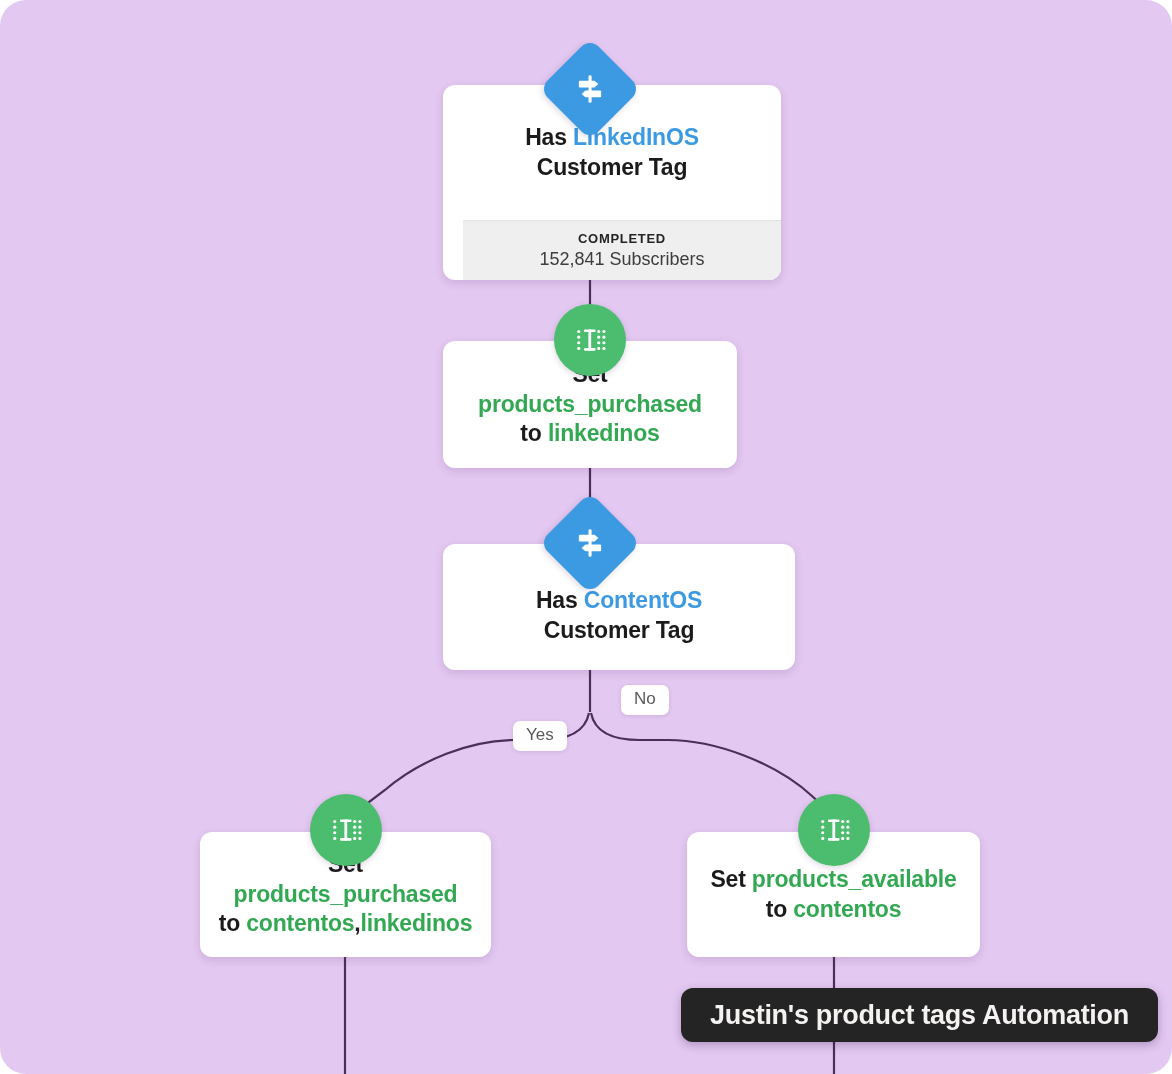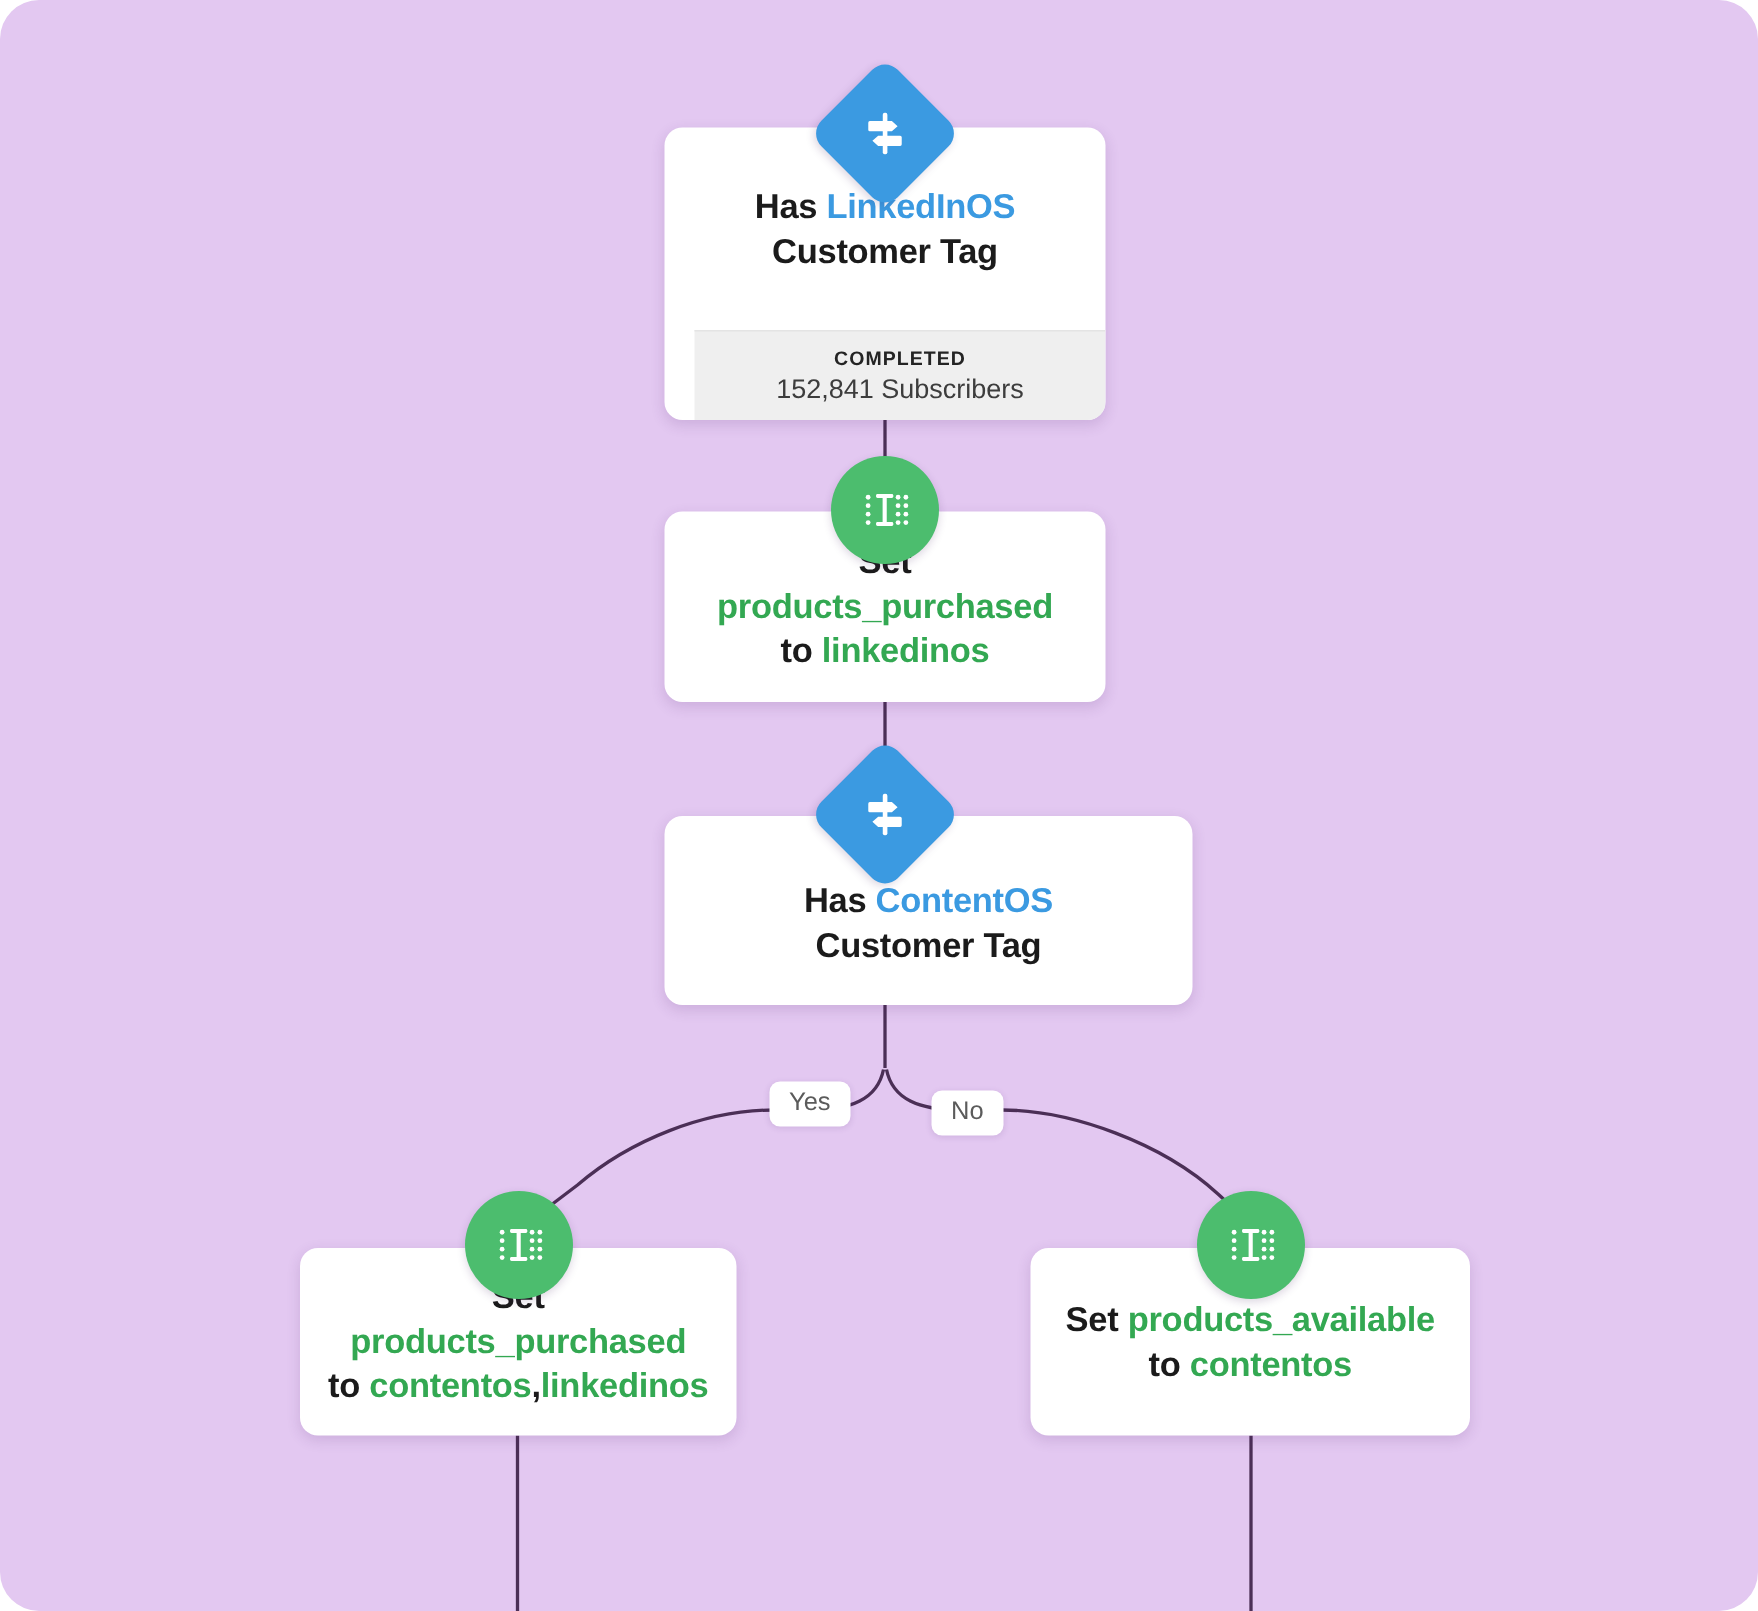"Has LinkedInOS" div.card { width: 294px -> 338px }
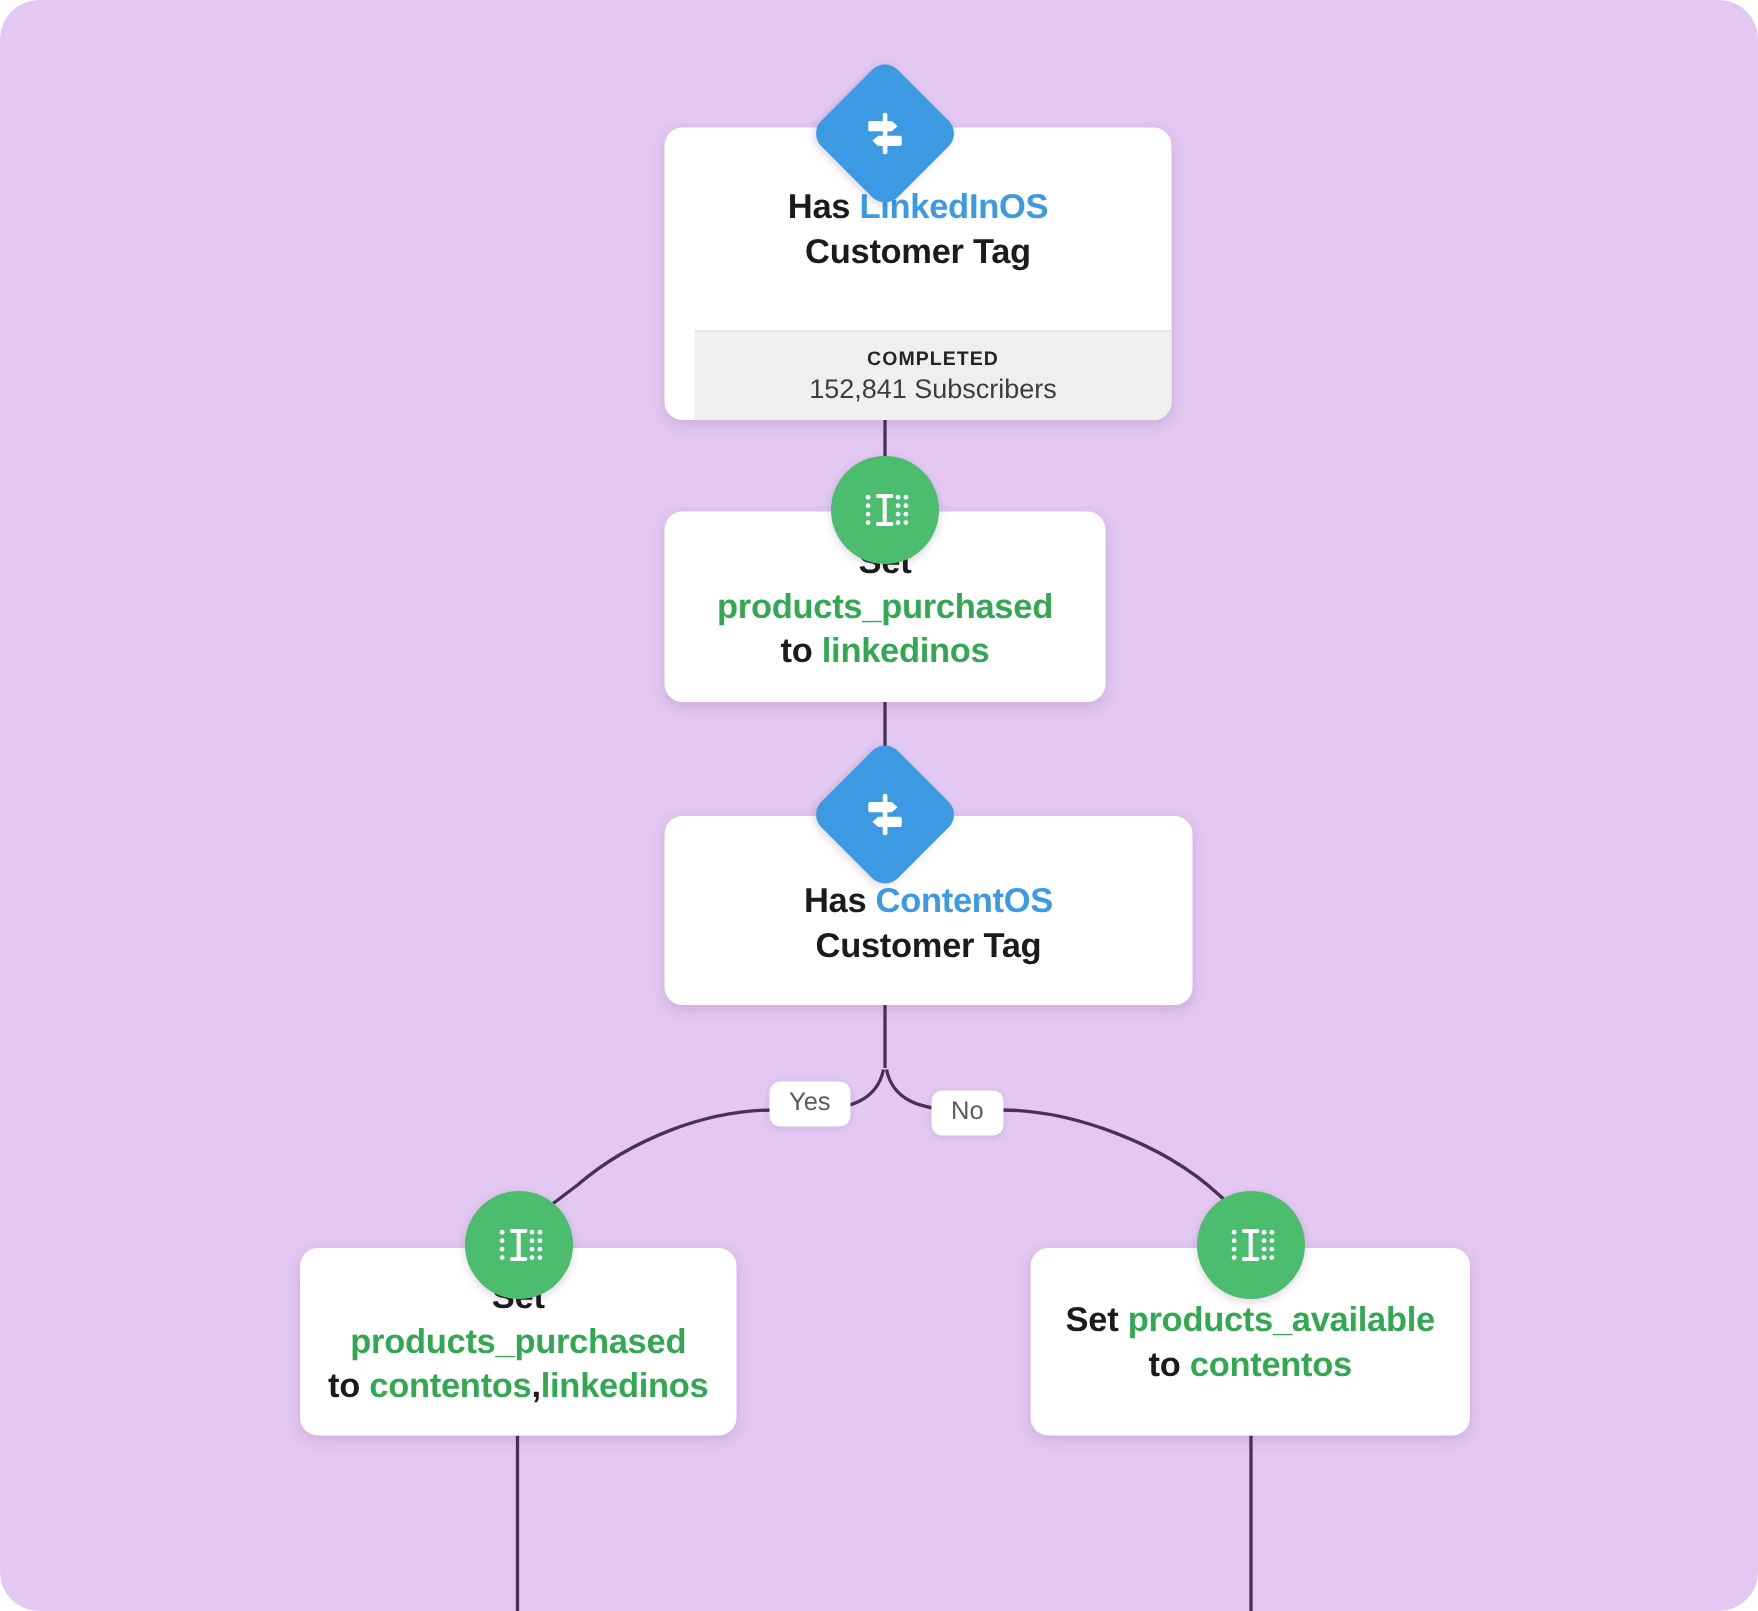"No" div.branch-label { top: 727px -> 685px }
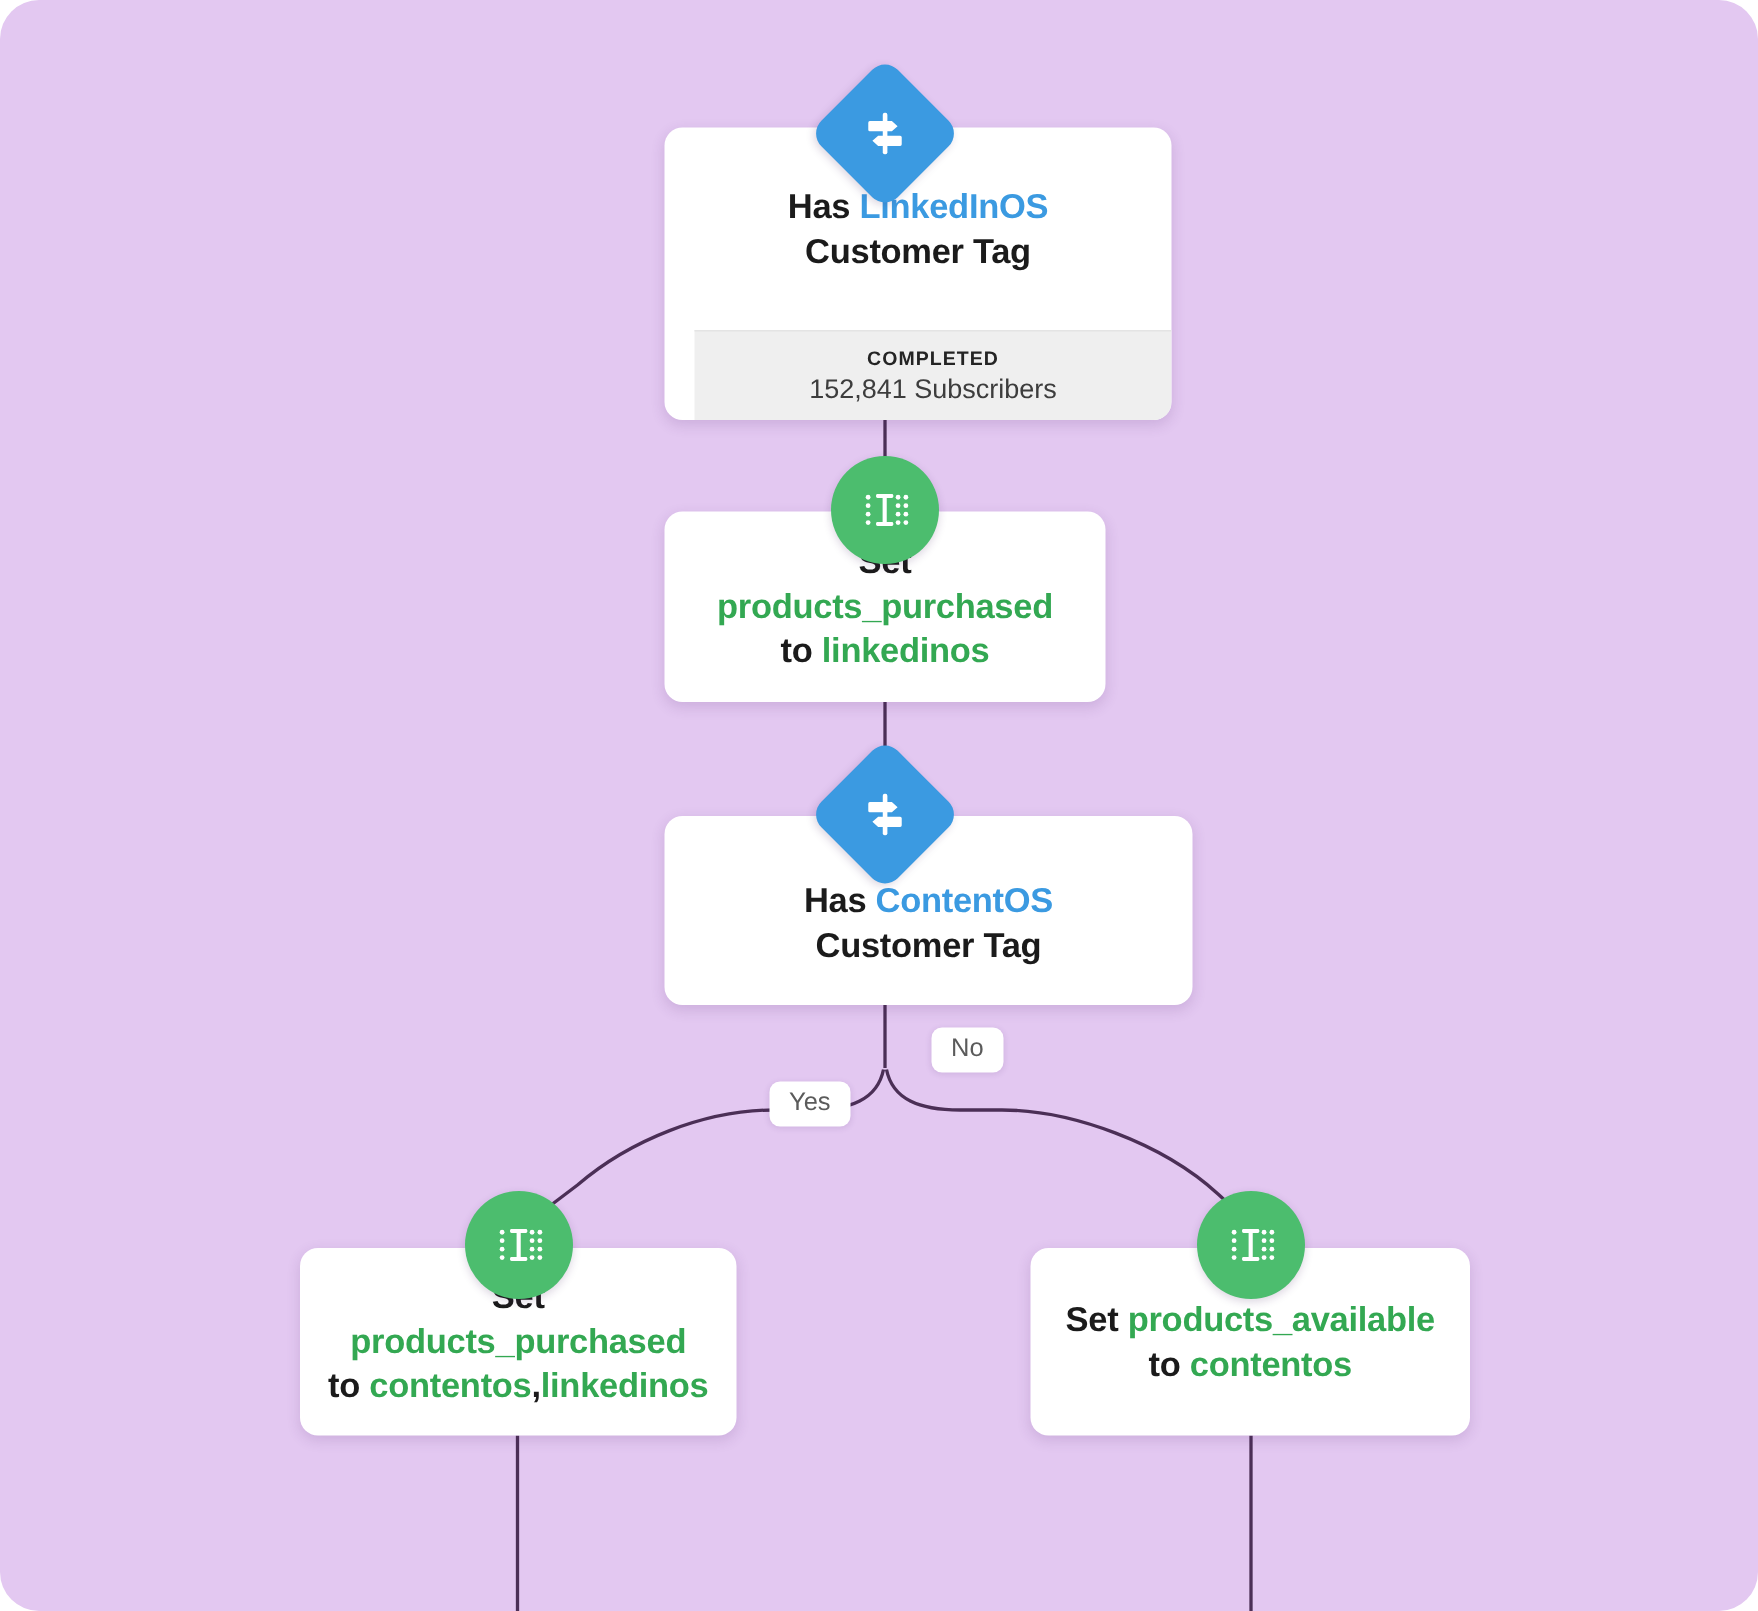"Justin's product tags Automation" div { html: none -> <div> <span>Justin's product tags Automation</span> </div> }
